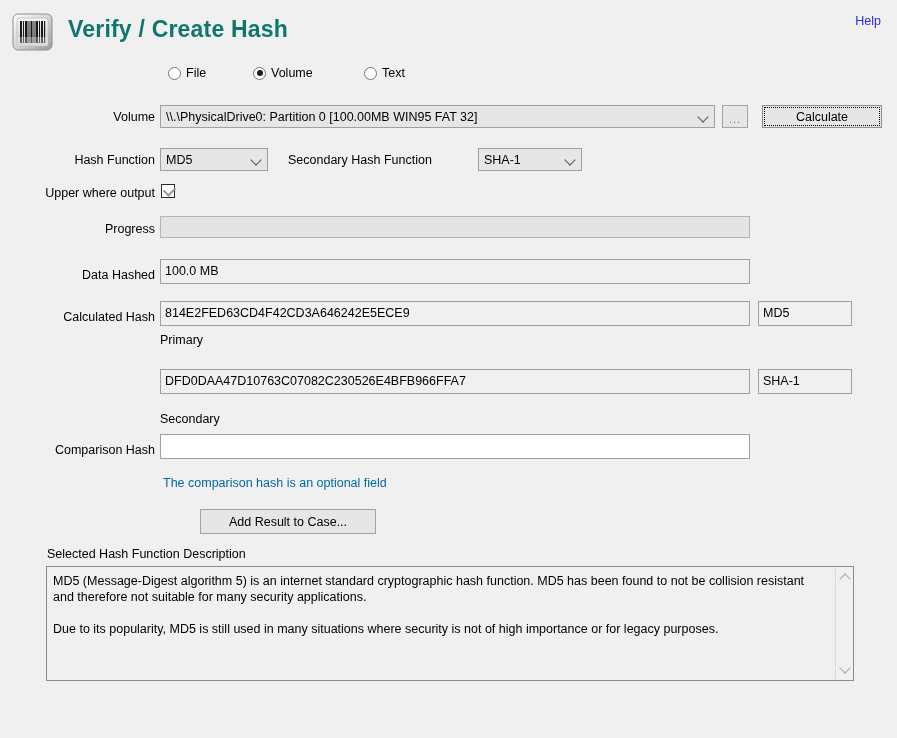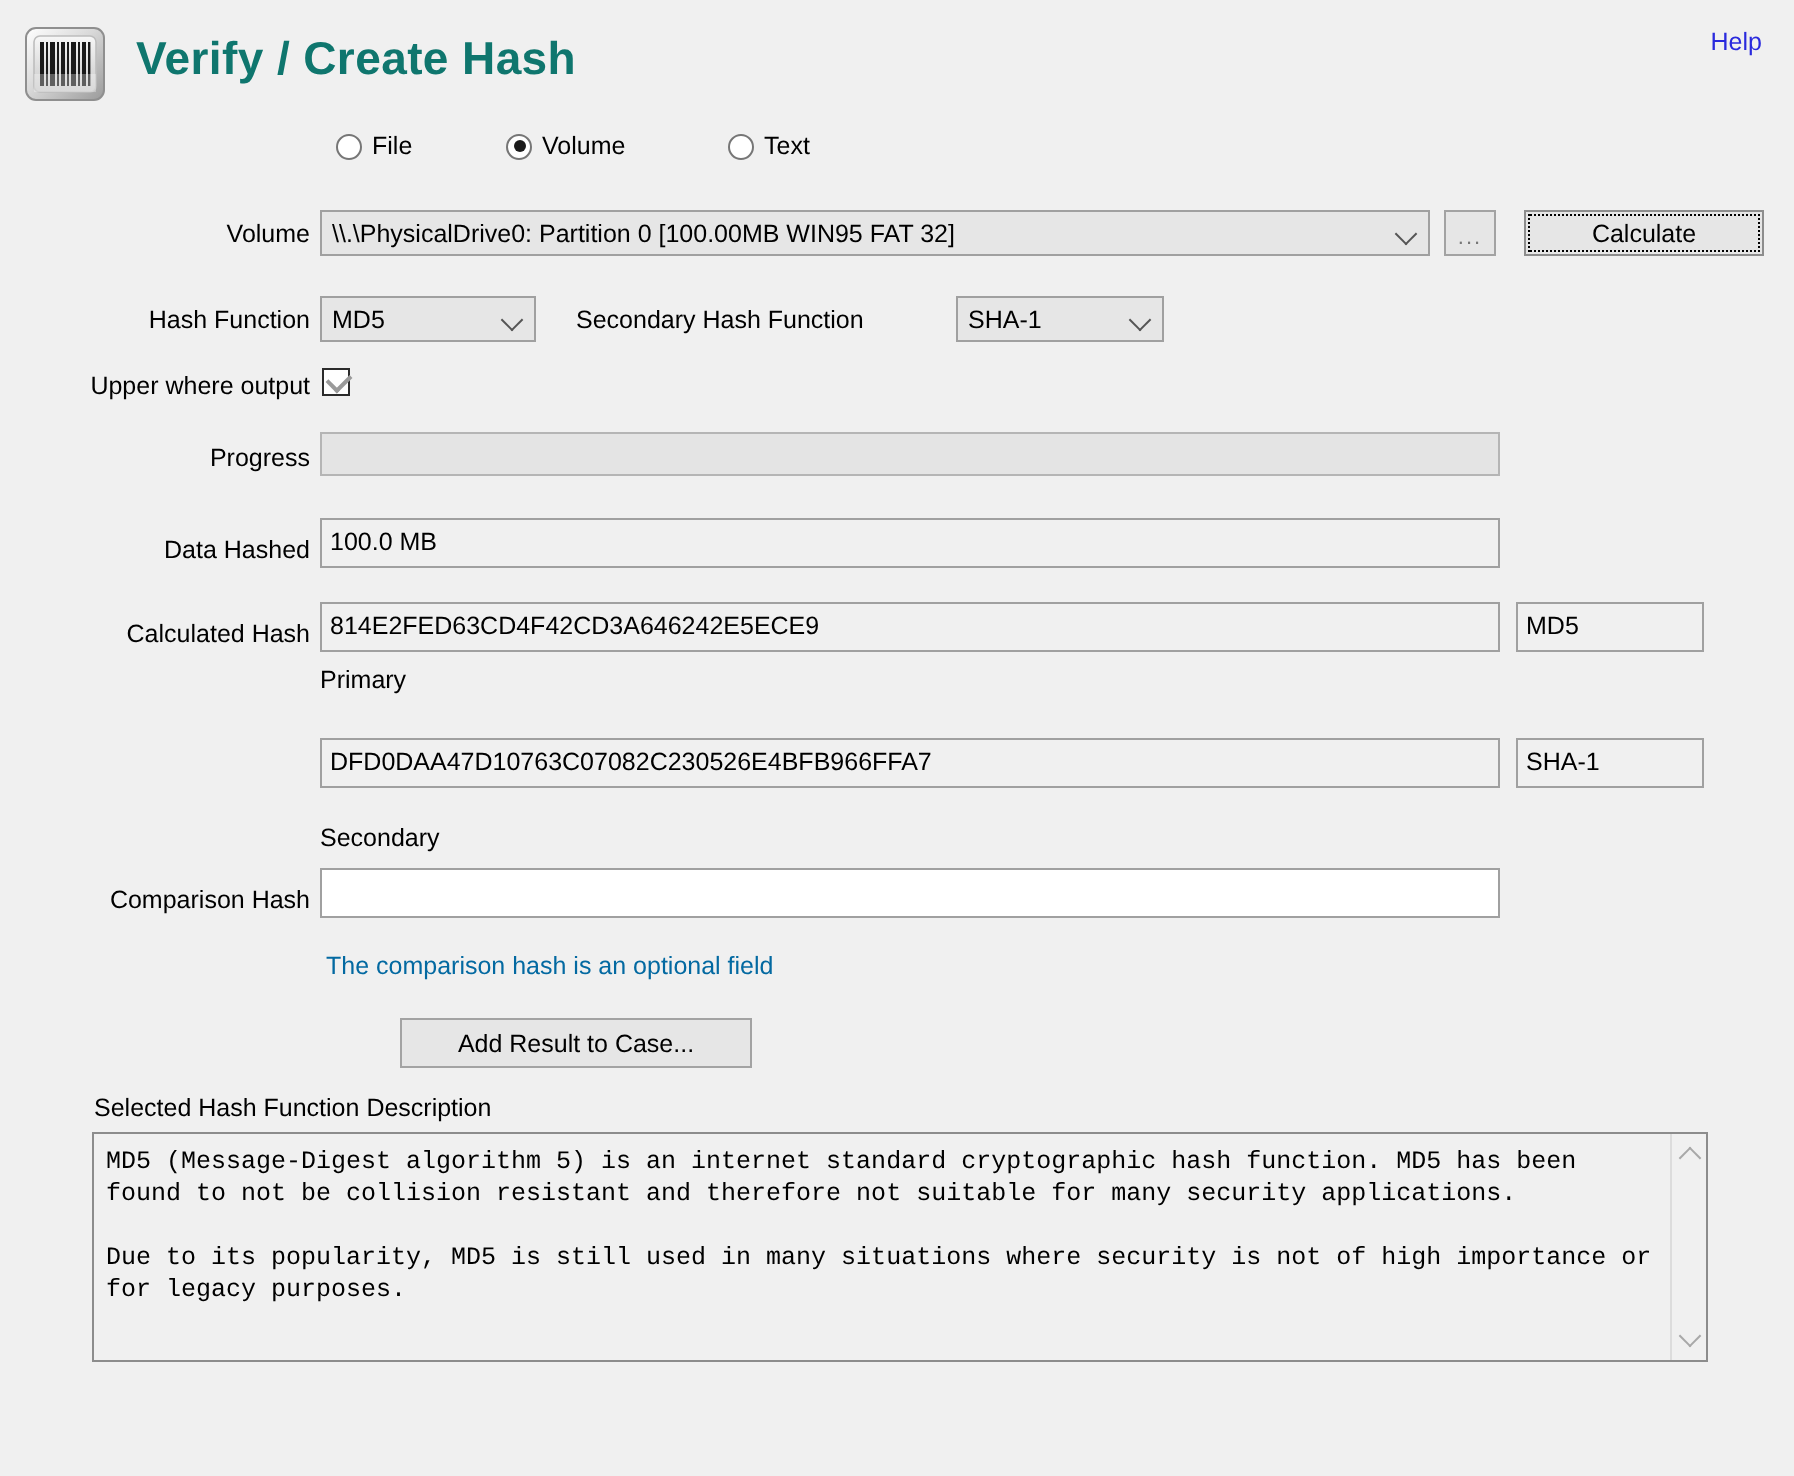"MD5 (Message-Digest algorithm 5) is" .descbox .dtext p { font-family: Liberation Mono, monospace -> none }
